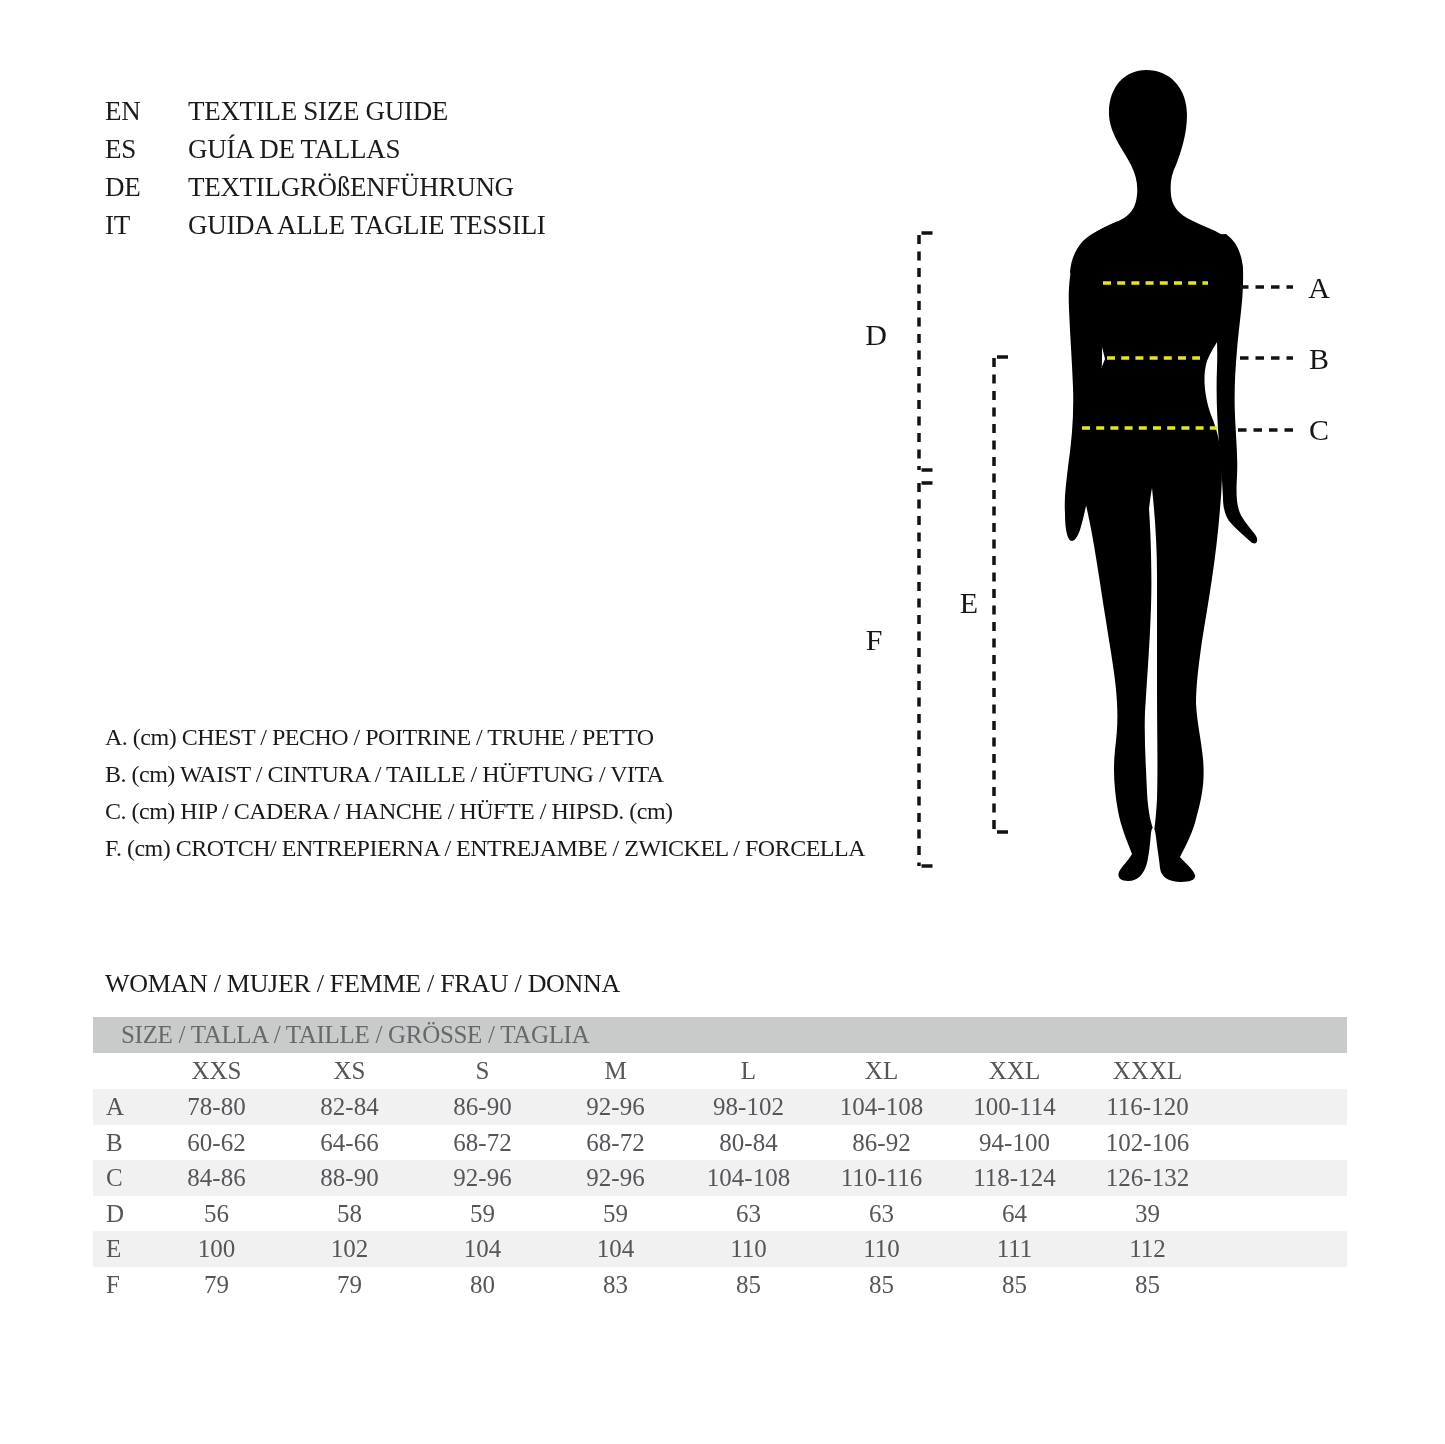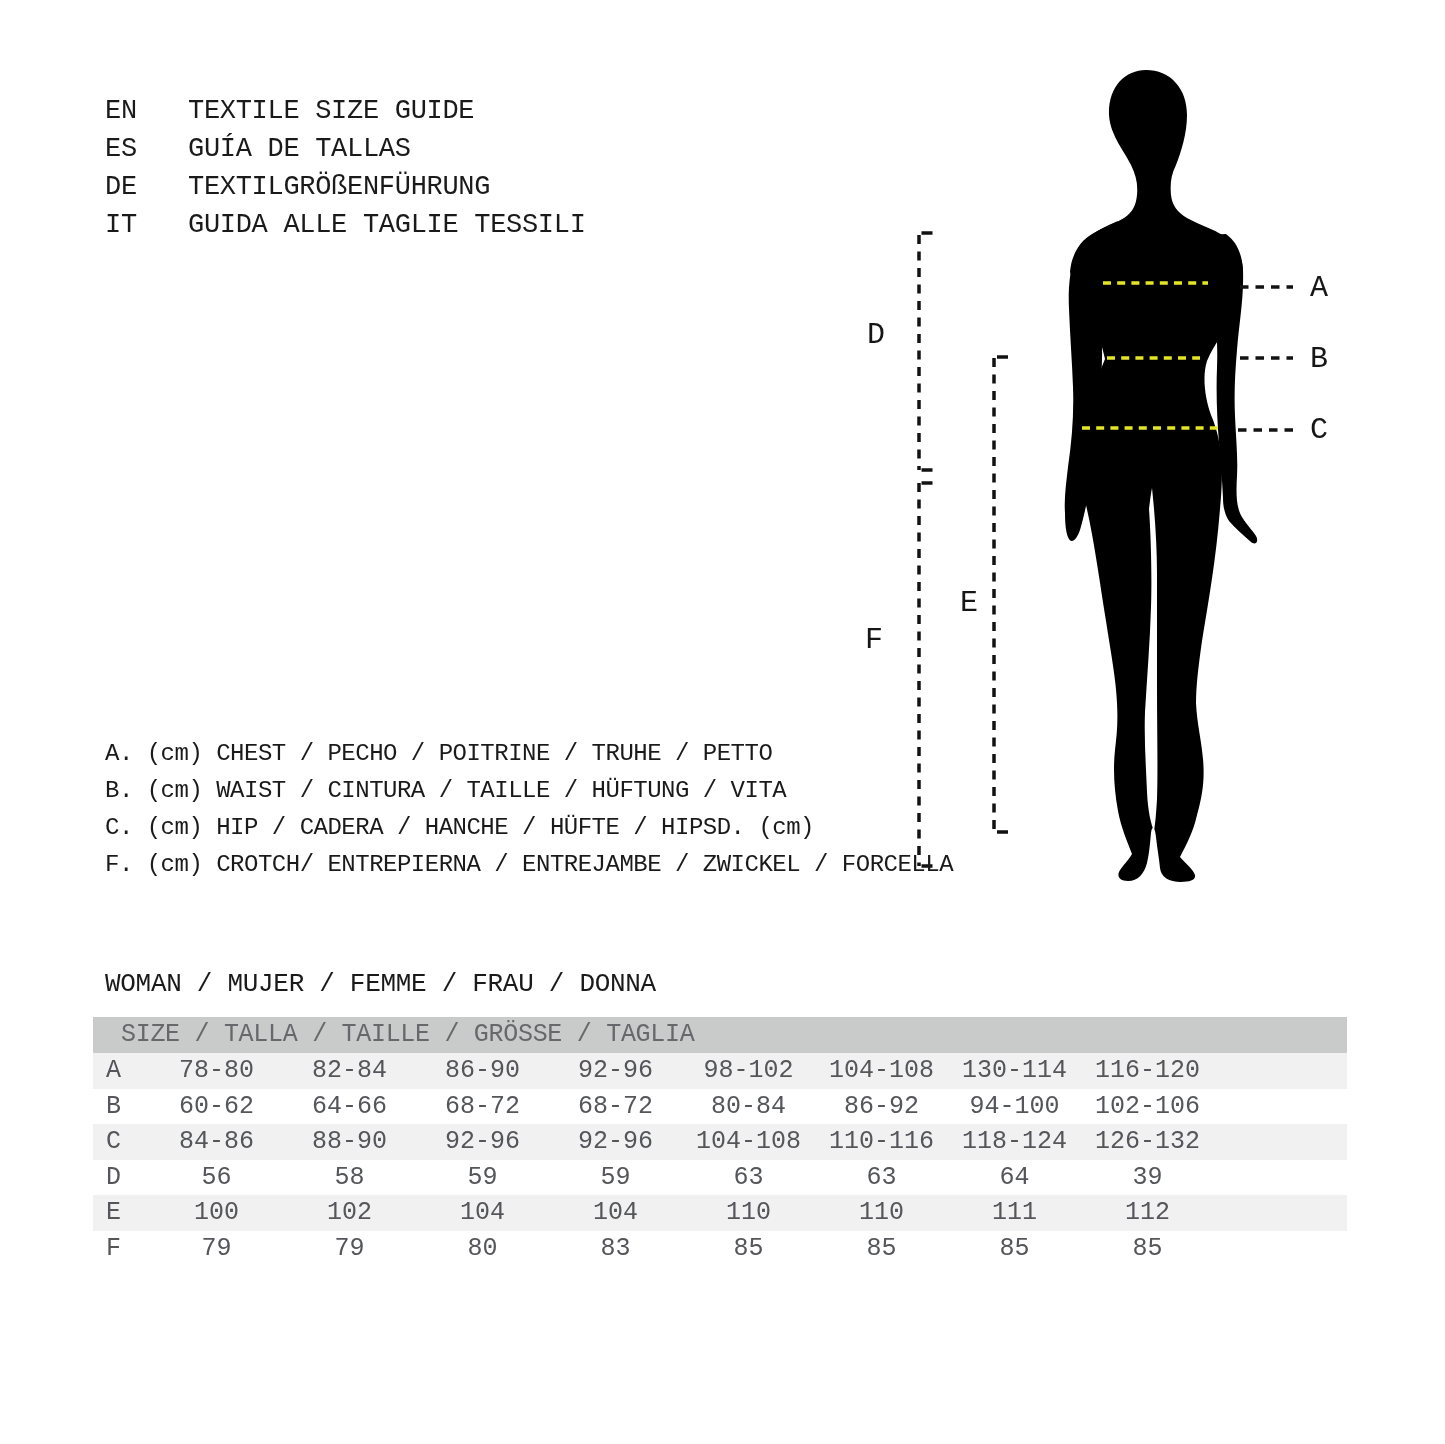"EN" .page { font-family: Liberation Mono, monospace -> Liberation Serif, serif }
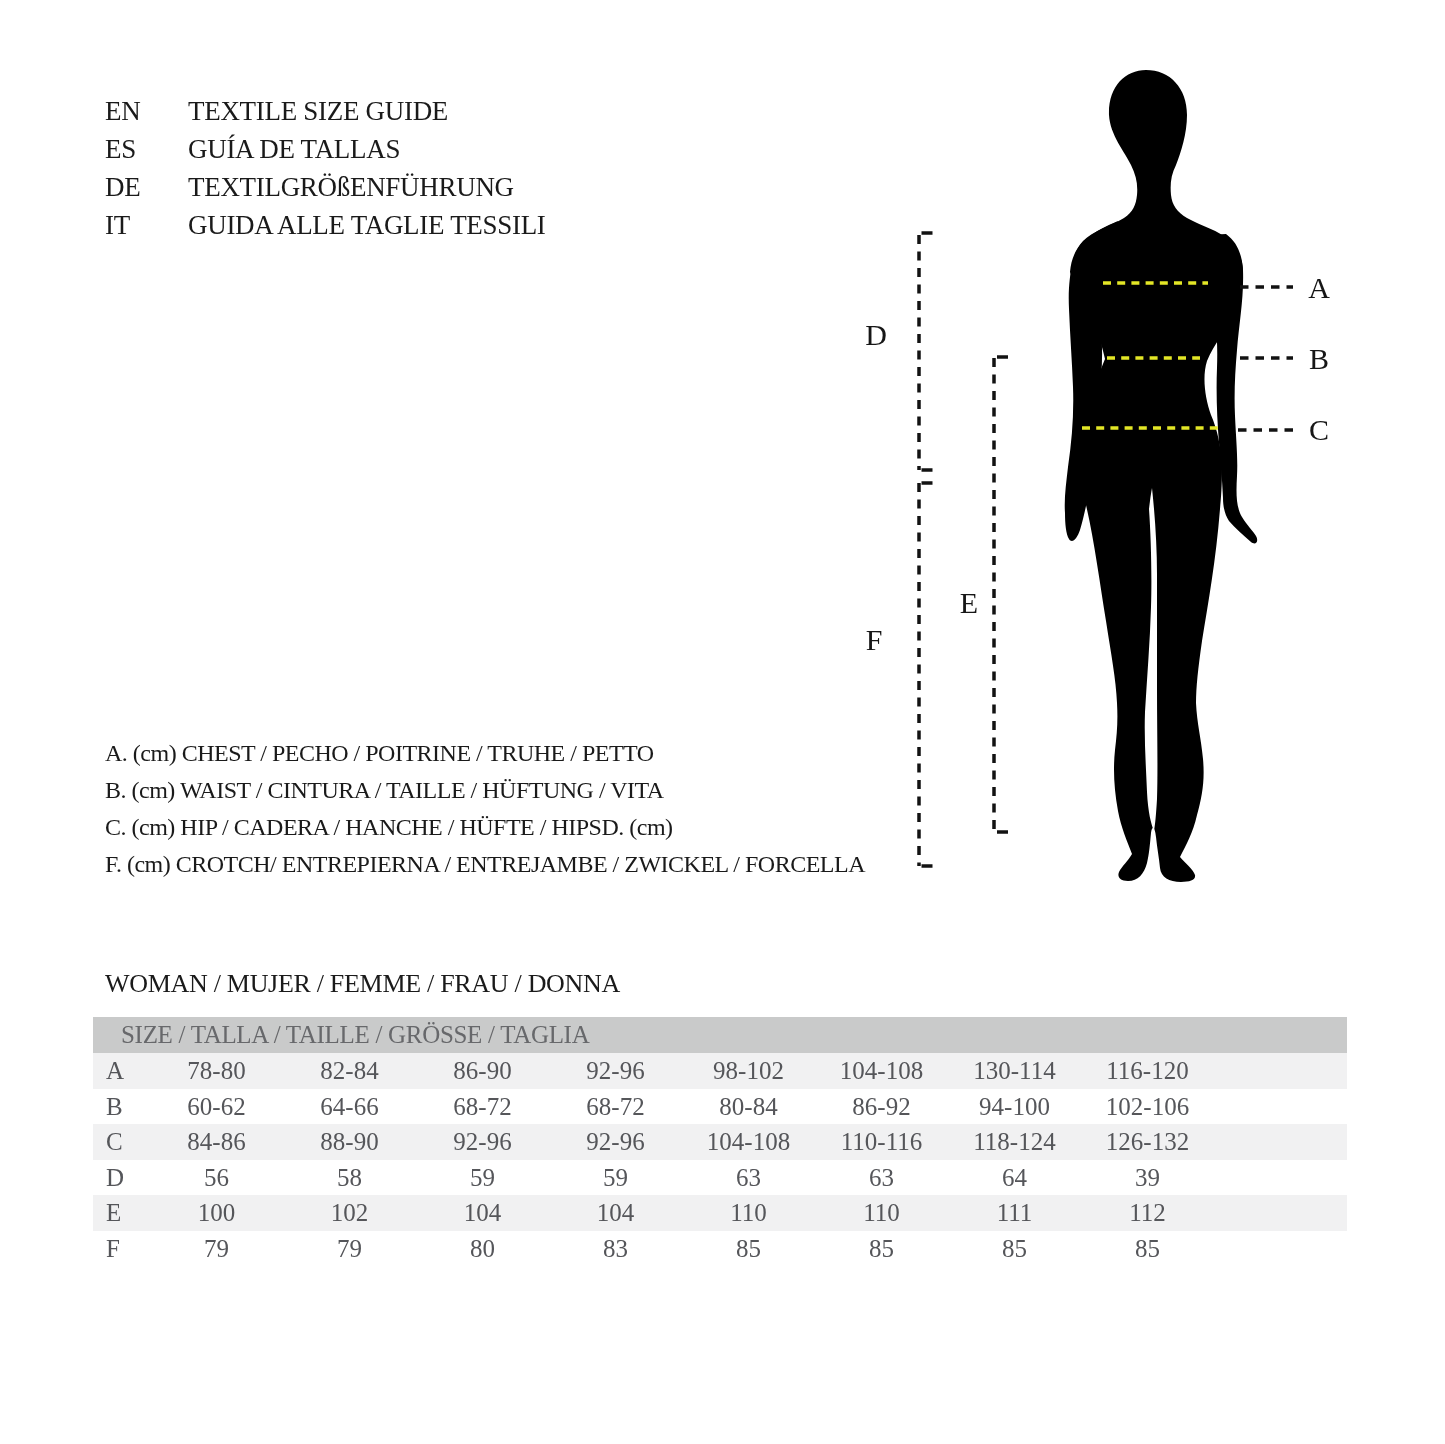"A. (cm) CHEST / PECHO" .legend { top: 735px -> 719px }
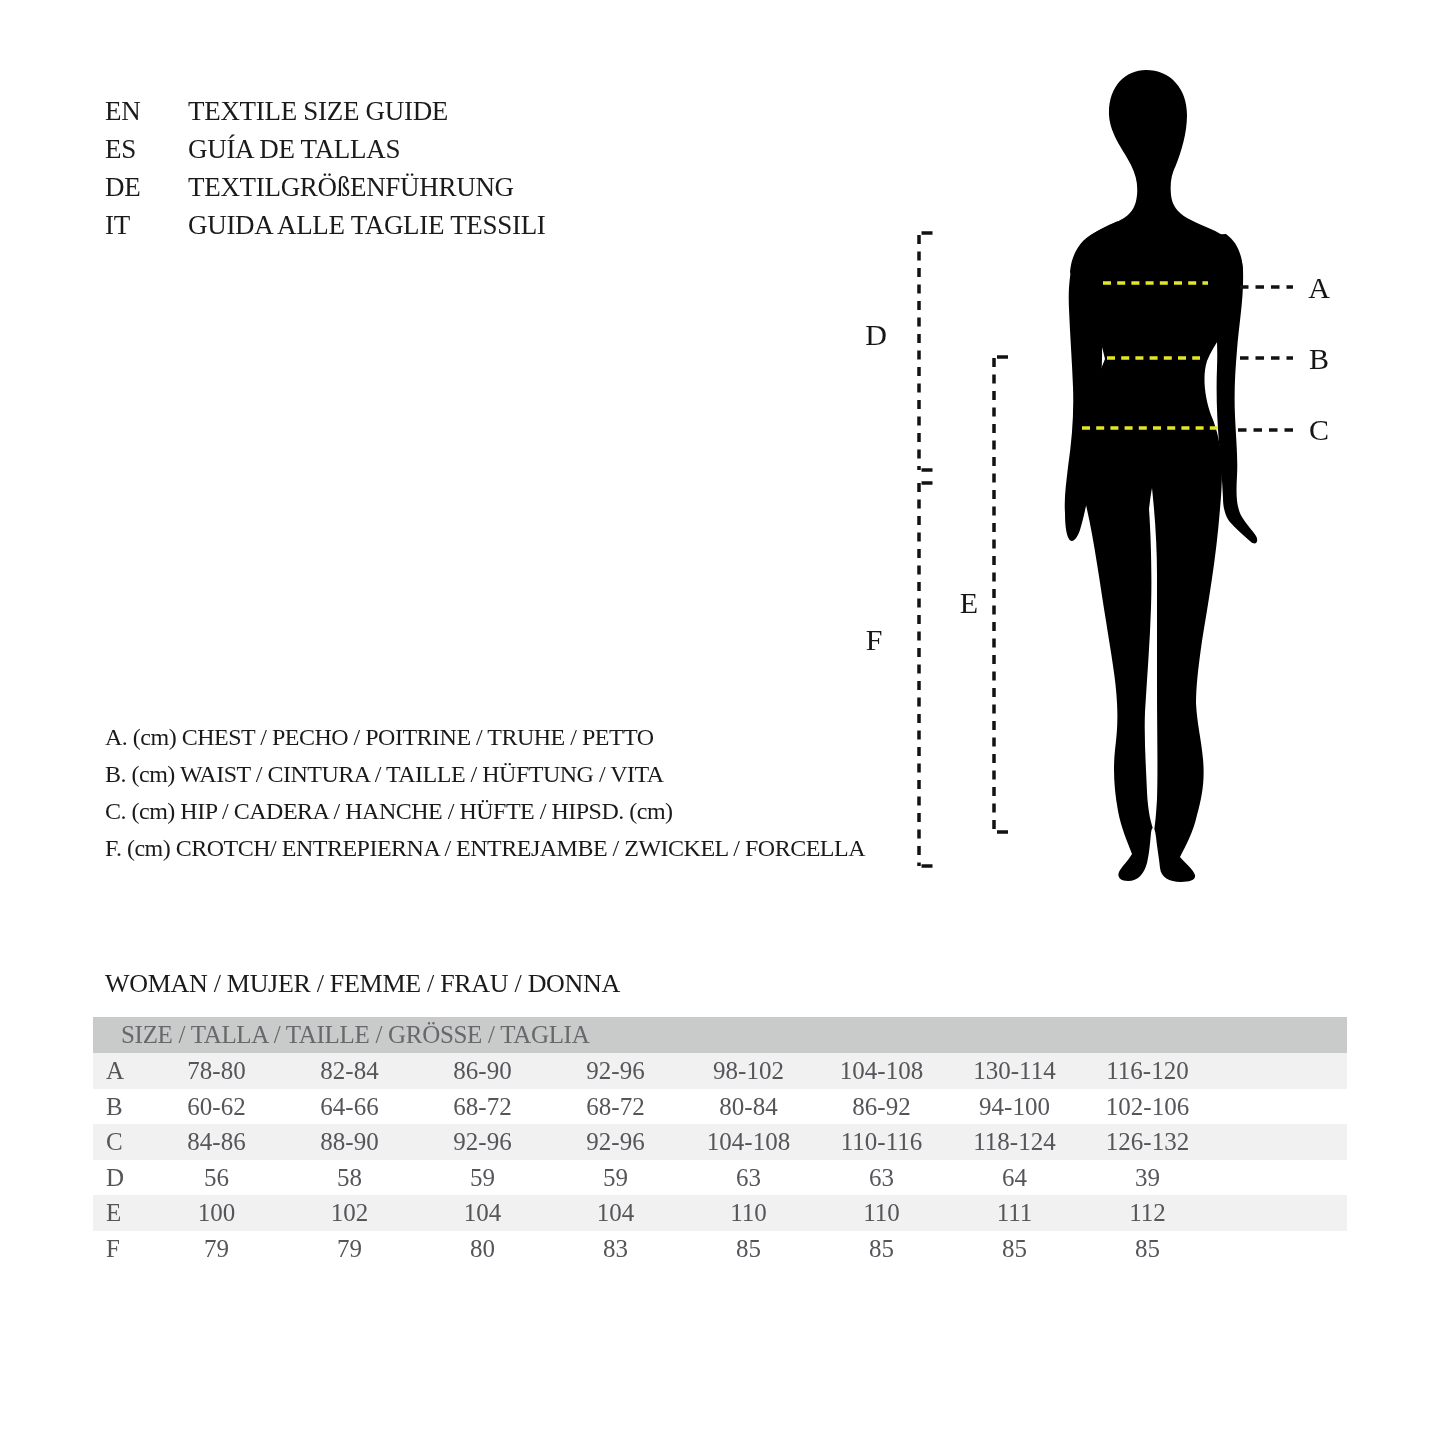"XXS" div.t-row { html: none -> <div> <span></span> <span>XXS</span> <span>XS</span> <span>S</span> <span>M</span> <span>L</span> <span>XL</span> <span>XXL</span> <span>XXXL</span> <span></span> </div> }
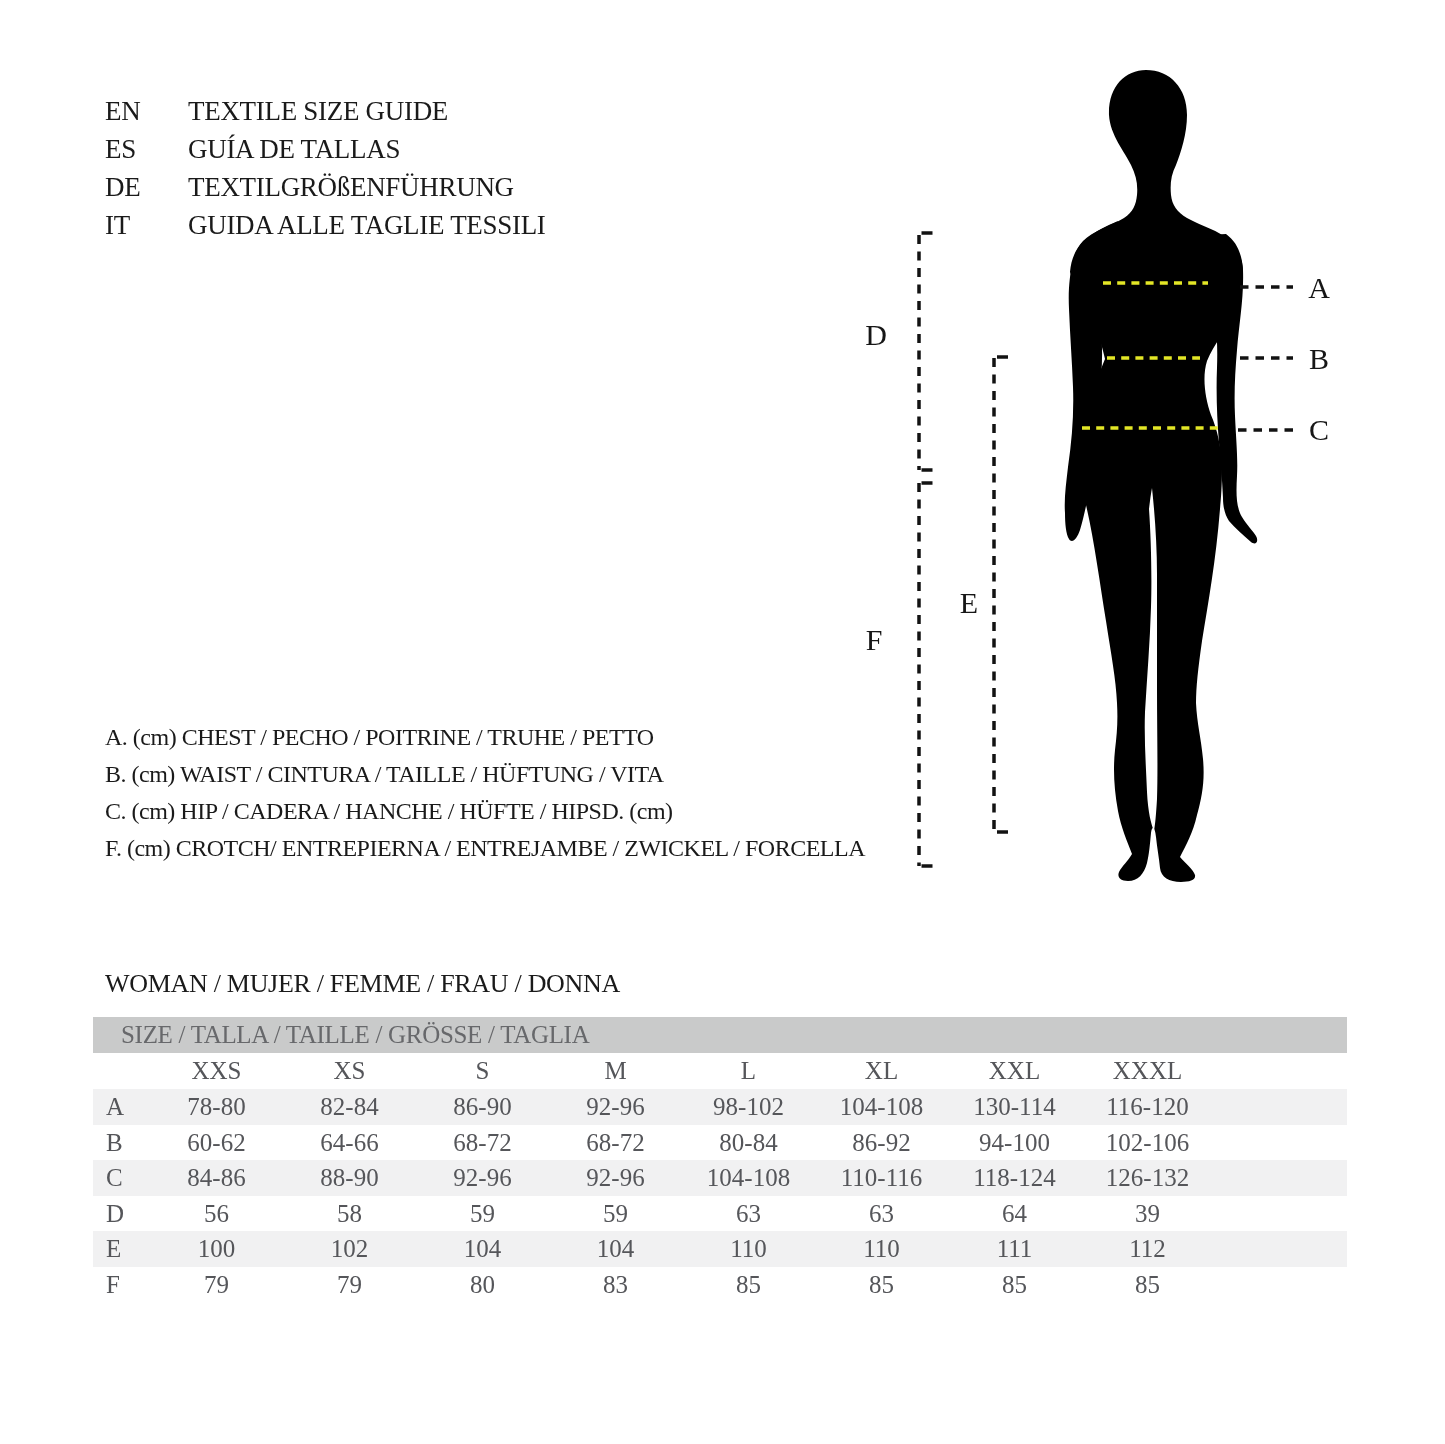"130-114" span.c { text: 130-114 -> 100-114 }
